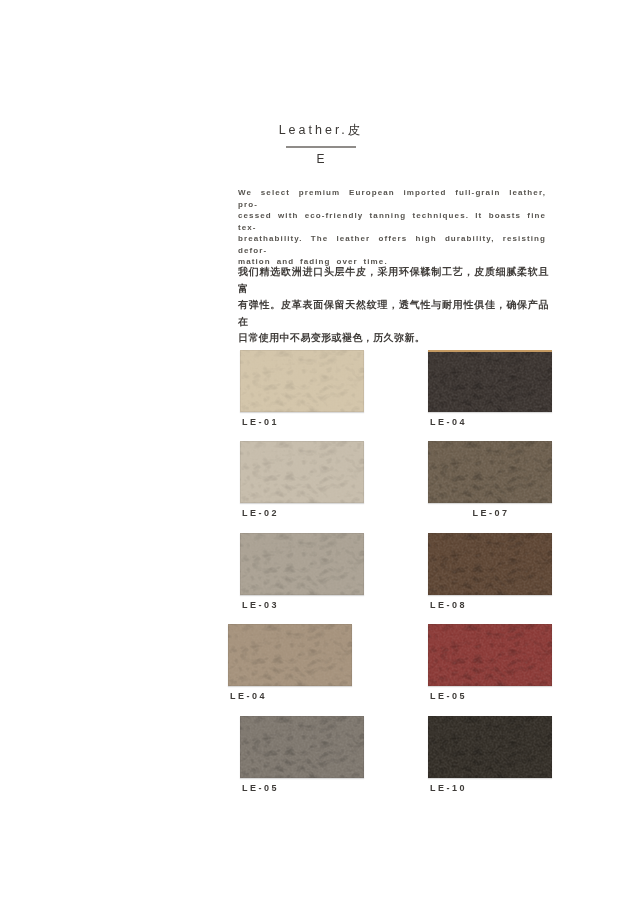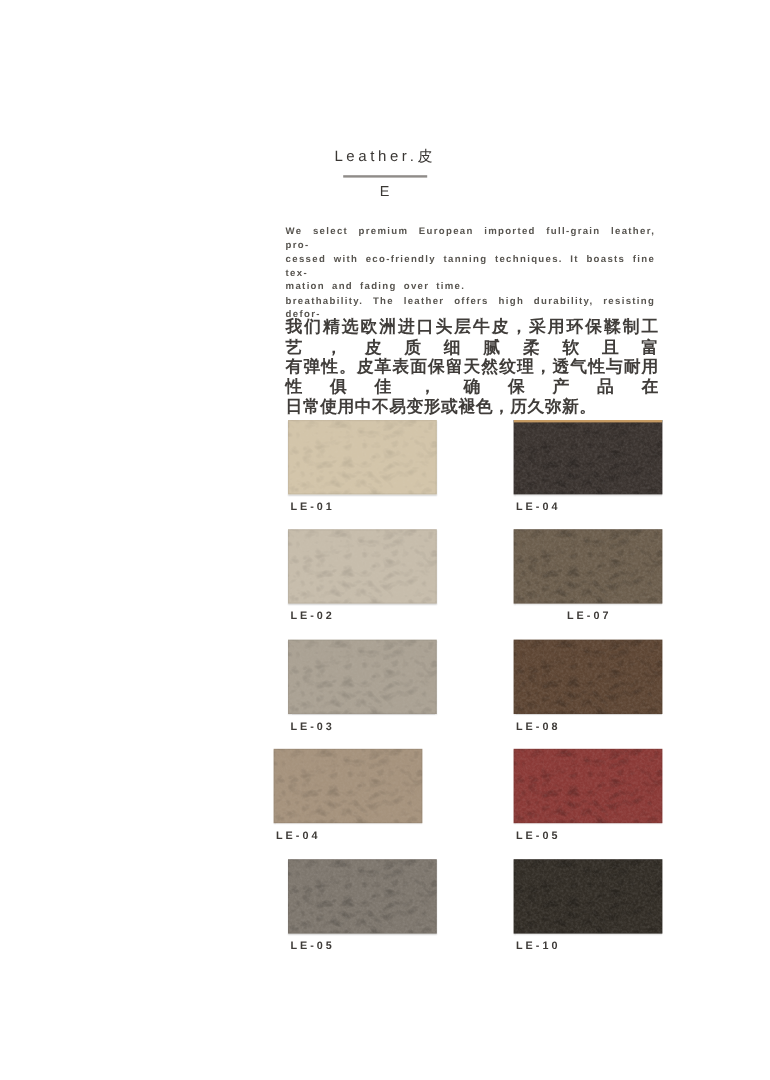"mation and fading over time." div.tline { order: before "breathability. The leather offers high" -> after "breathability. The leather offers high" }
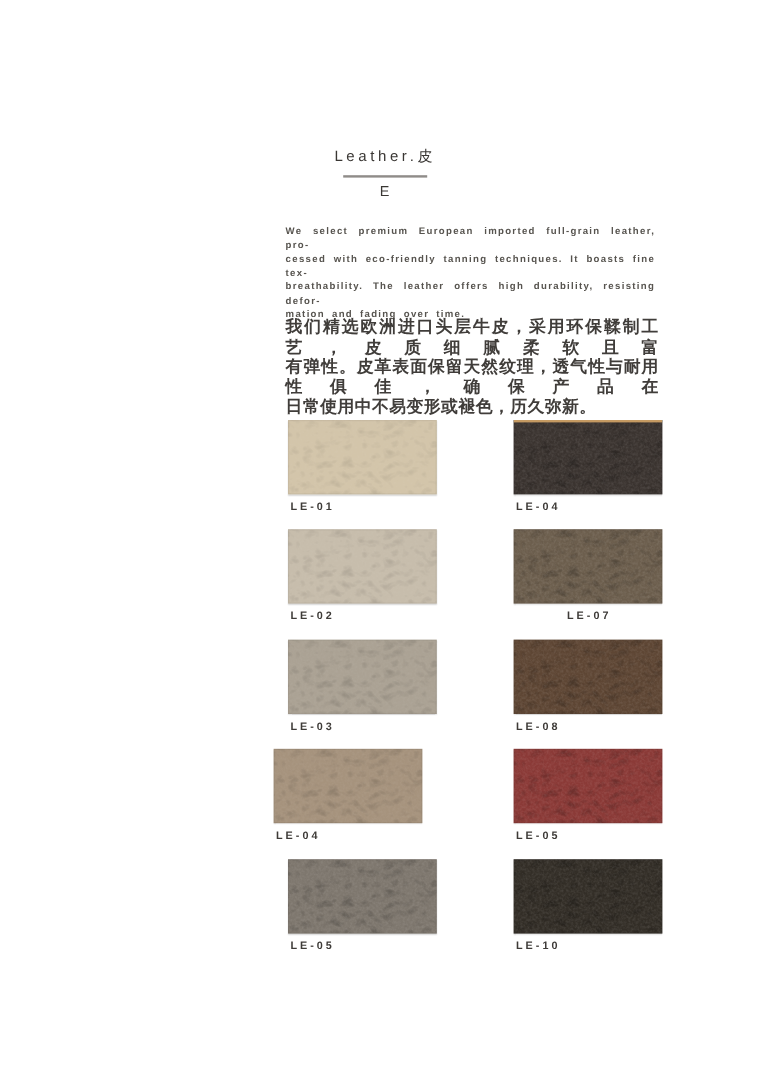"我们精选欧洲进口头层牛皮，采用环保鞣制工艺，皮质细腻柔软且富" .zh .tline { font-size: 14px -> 10px }
